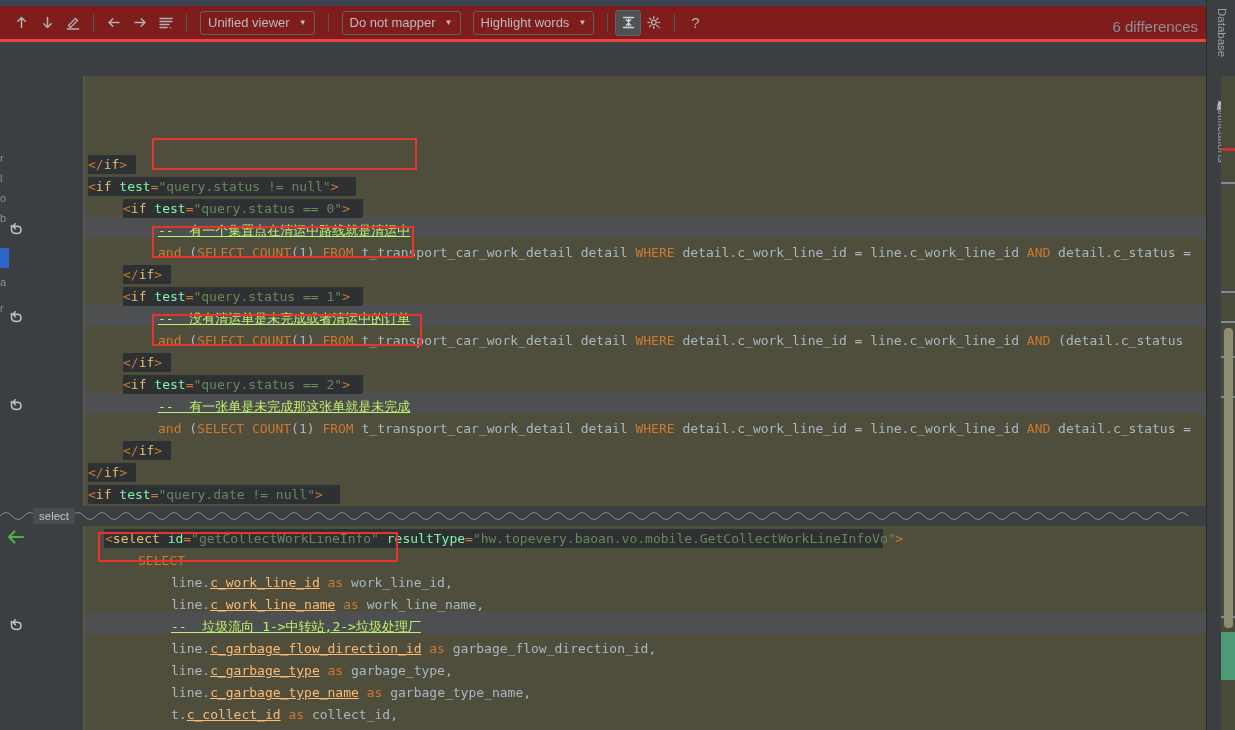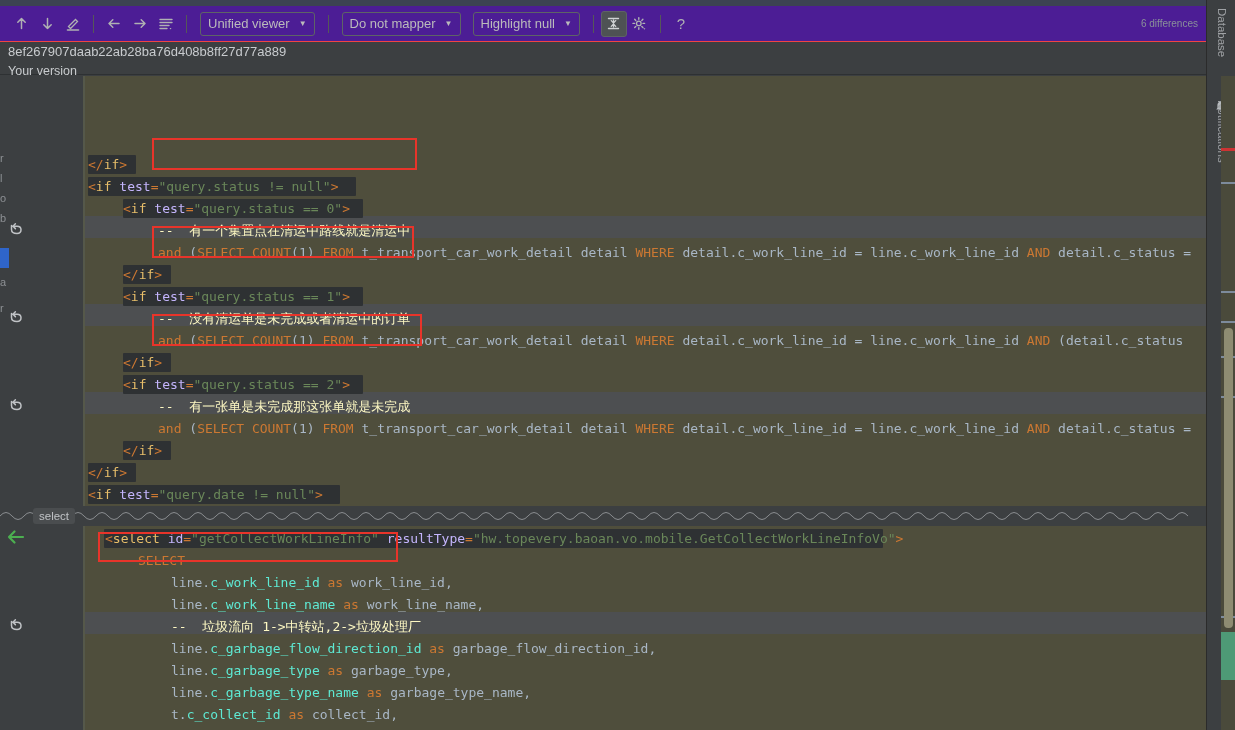"Unified viewer" .toolbar { background: #4c1d95 -> #7f1d1d; border-bottom: 1px solid #ef4444 -> 3px solid #ef4444 }
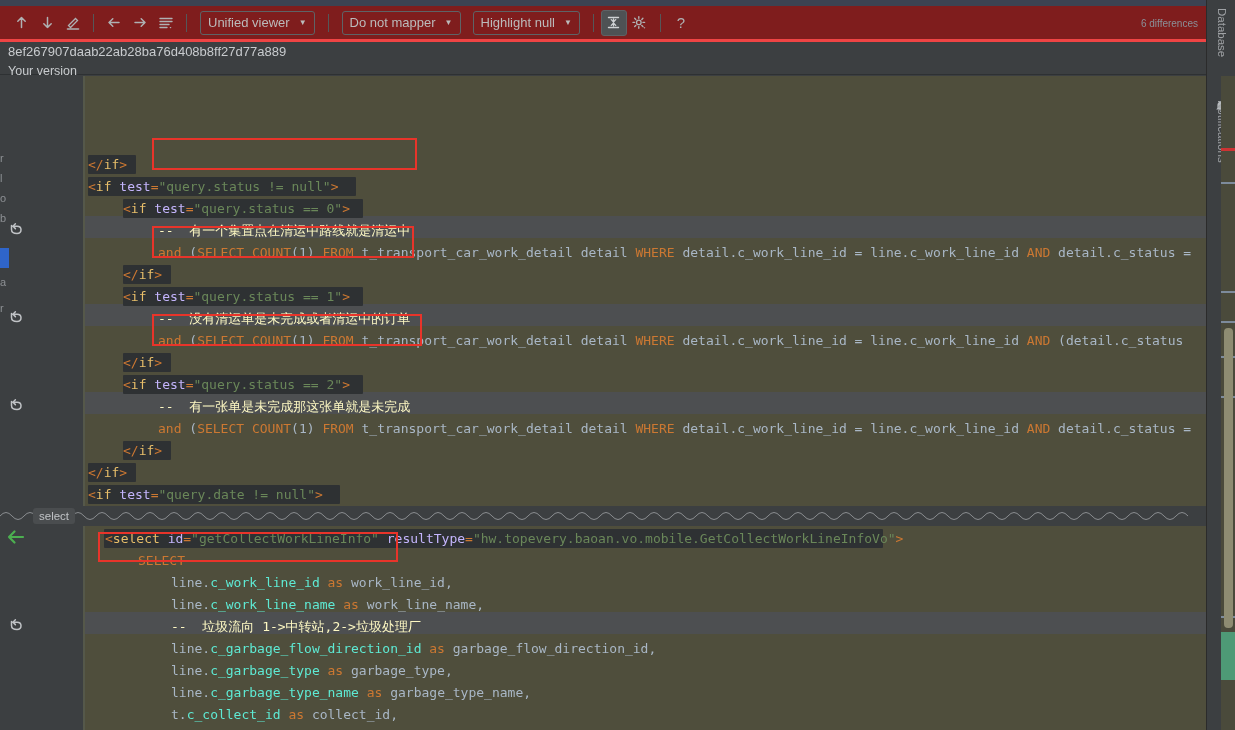"Highlight null" span { text: null -> words }
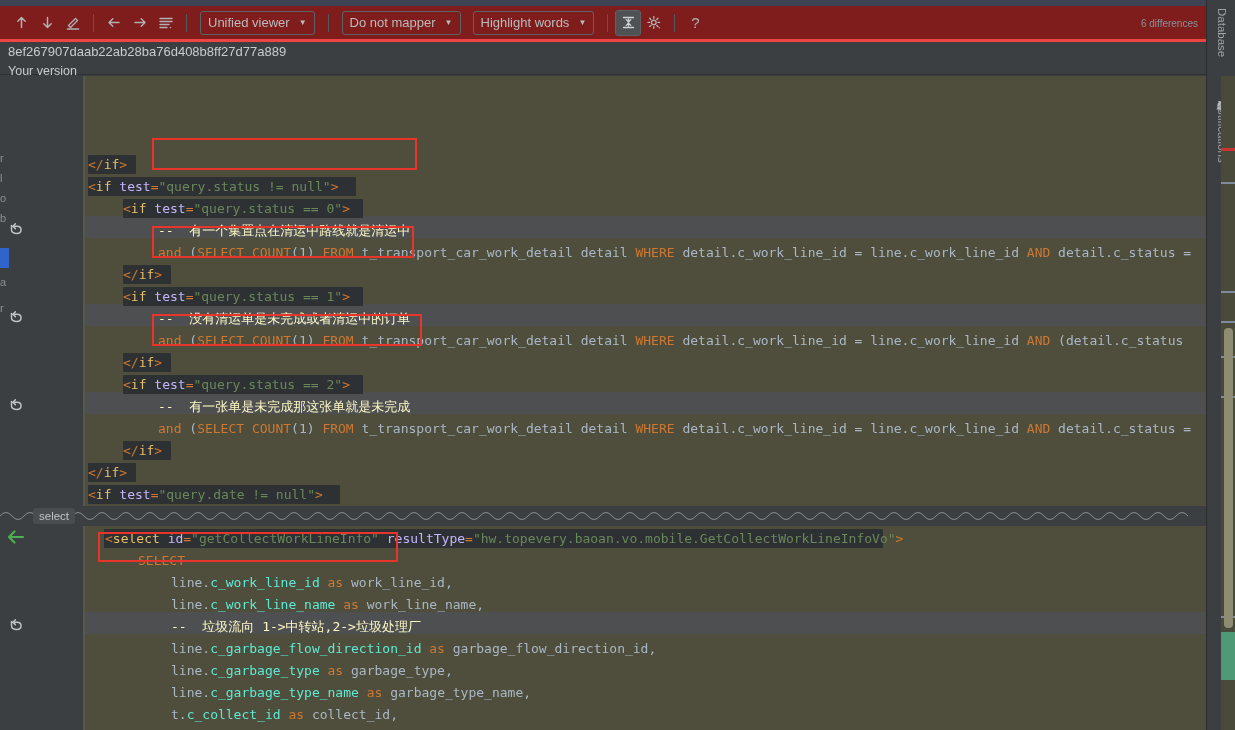"6 differences" .tb-diffcount { font-size: 10px -> 15px }
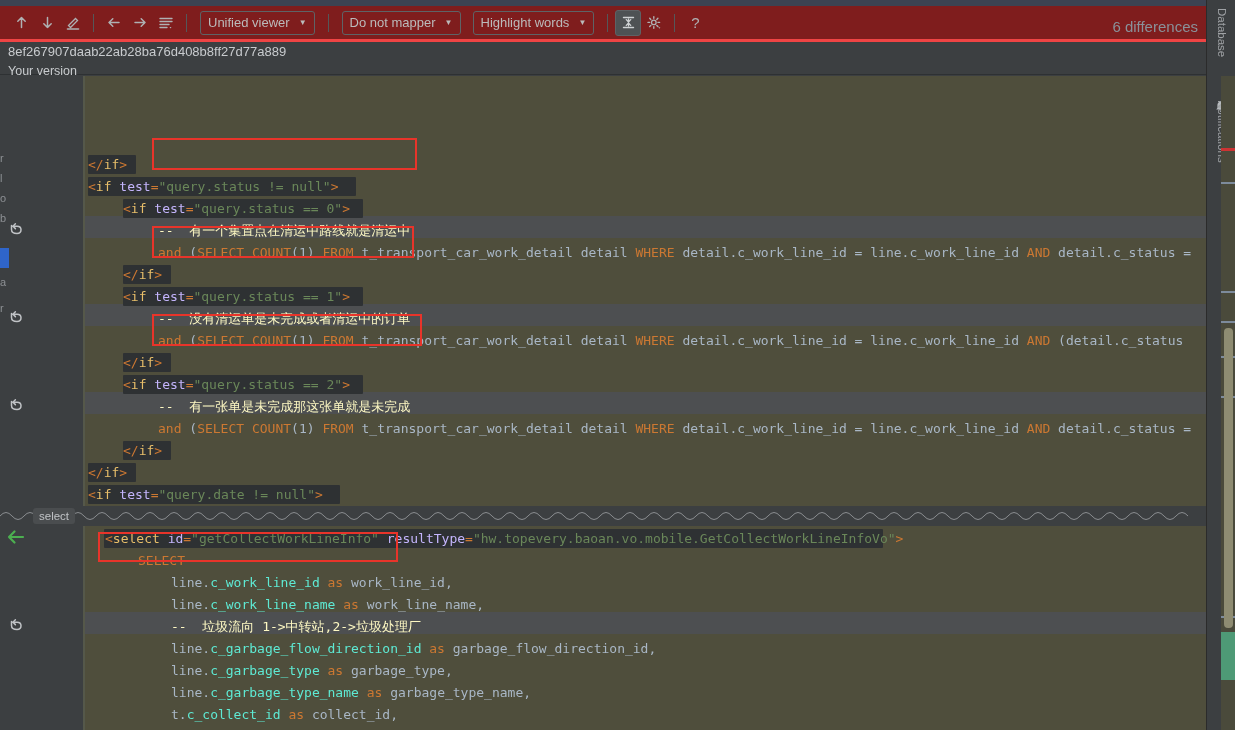"8ef267907daab22ab28ba76d408b8ff27d77a889" div.fileinfo { html: <div> <div>8ef267907daab22ab28ba76d408b8ff27d77a889</div> <div>Your version</div> </div> -> none }
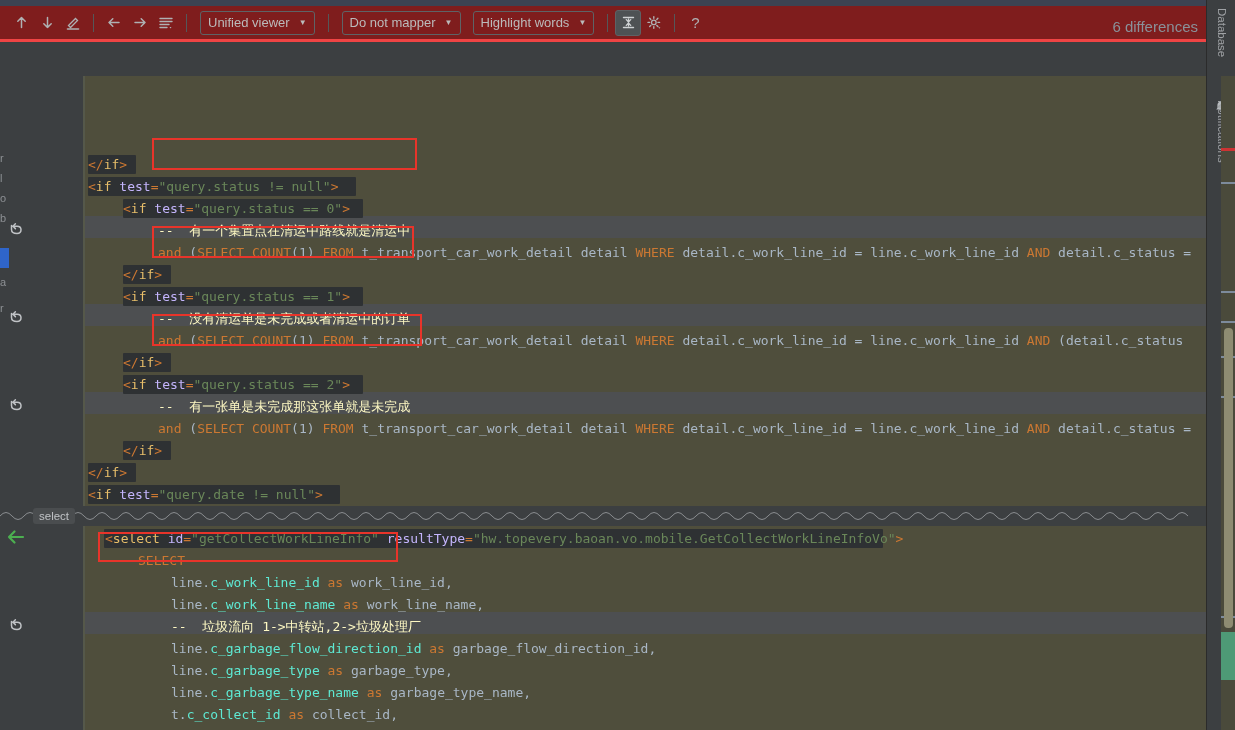"test" .t-attr { color: #c4b5fd -> #86efac }
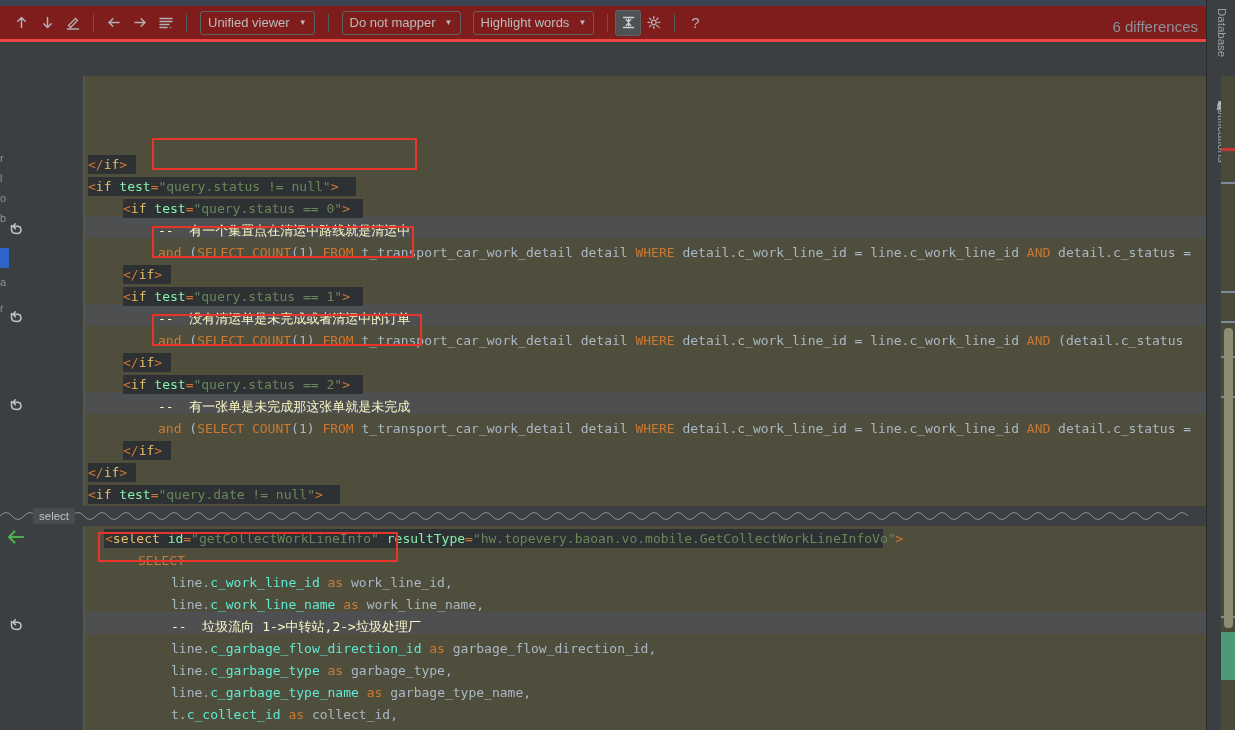"-- 有一个集置点在清运中路线就是清运中" .t-comment { color: #fef9c3 -> #bef264; text-decoration: none -> underline }
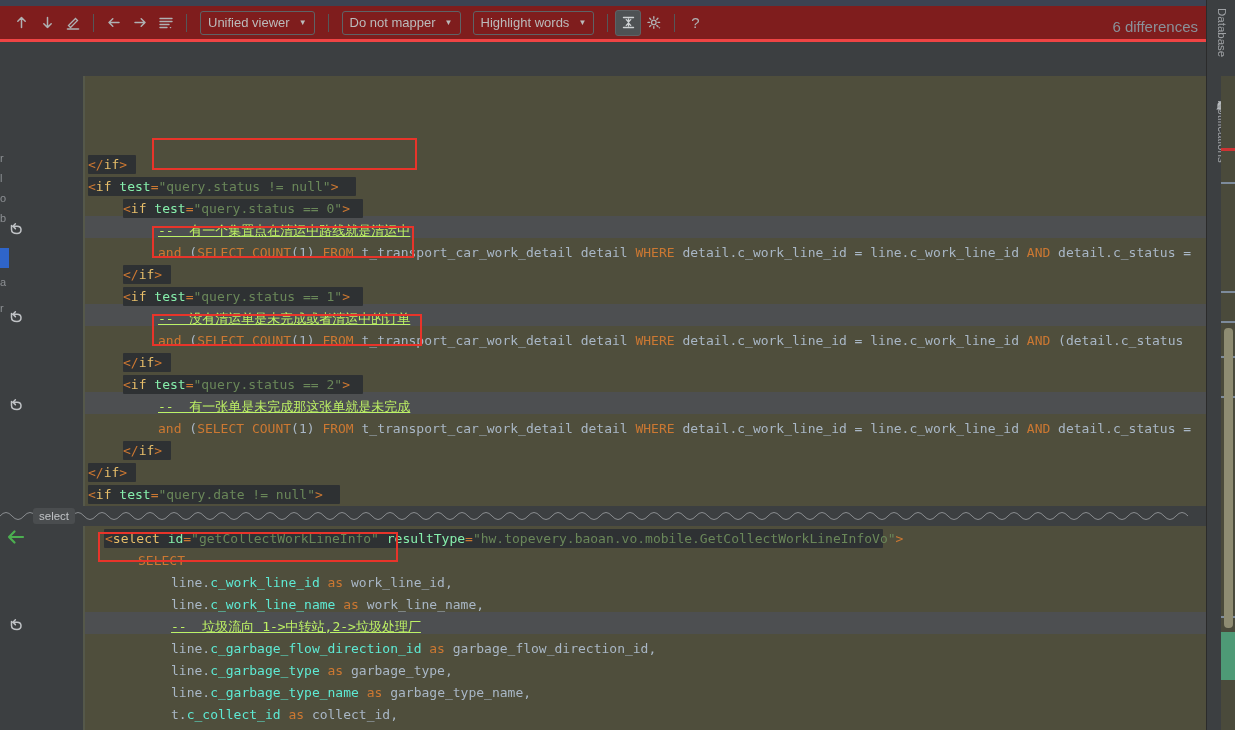"c_work_line_id" .t-id { color: #5eead4 -> #fdba74; text-decoration: none -> underline }
